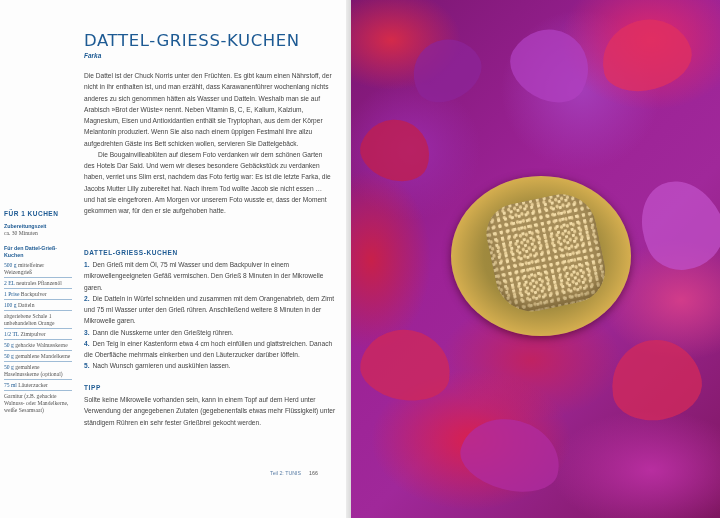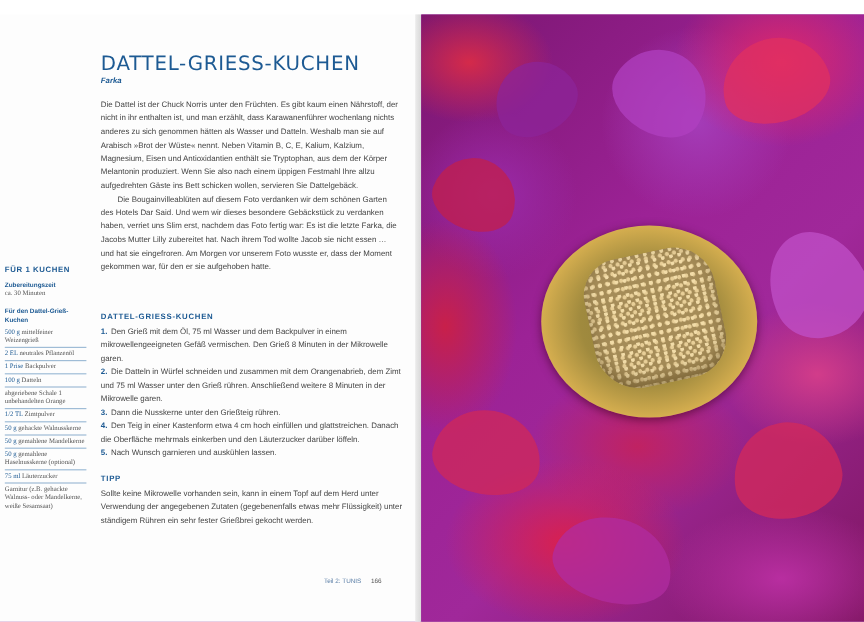"DATTEL-GRIESS-KUCHEN" .spread { top: 12px -> 0 }
